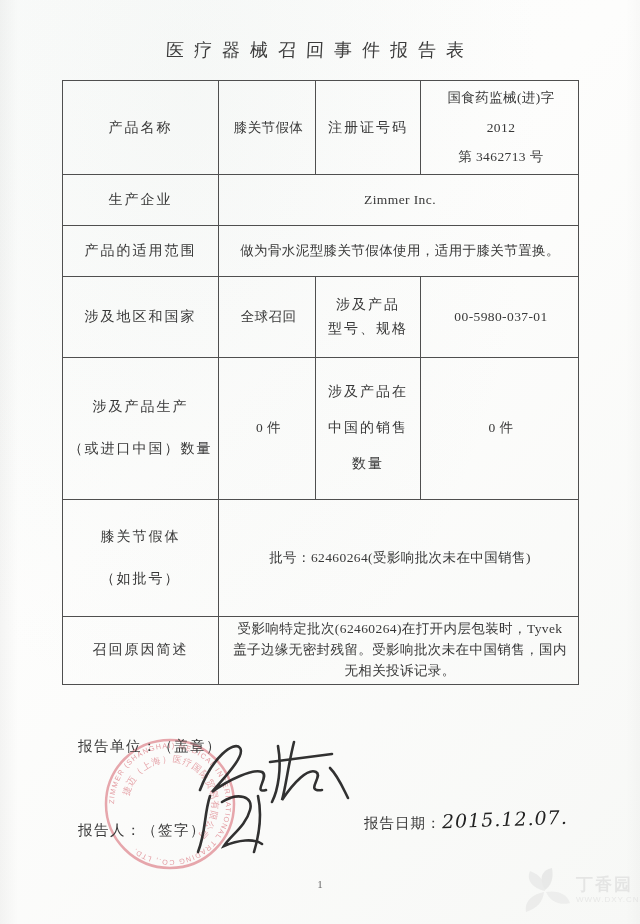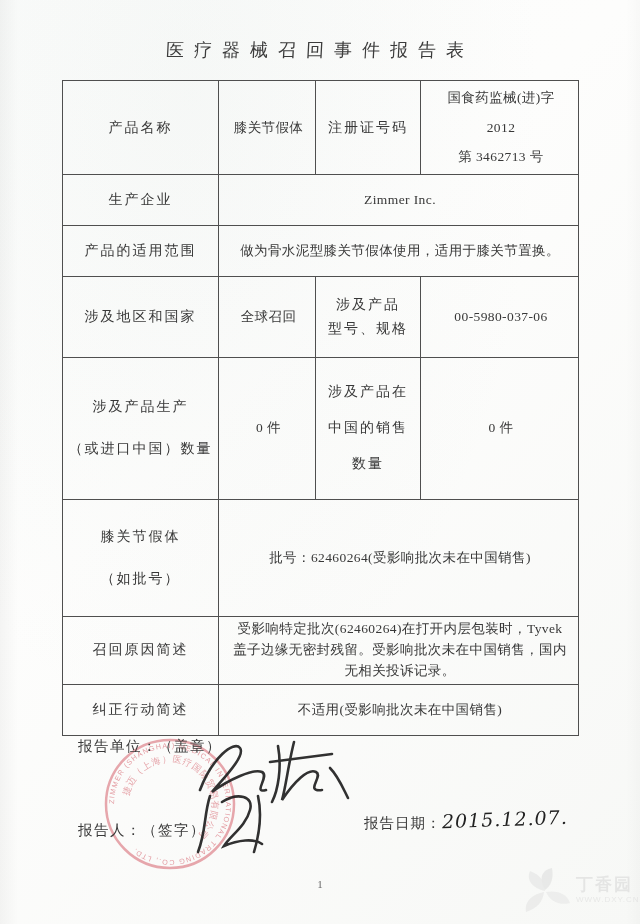"00-5980-037-06" td.val { text: 00-5980-037-06 -> 00-5980-037-01 }
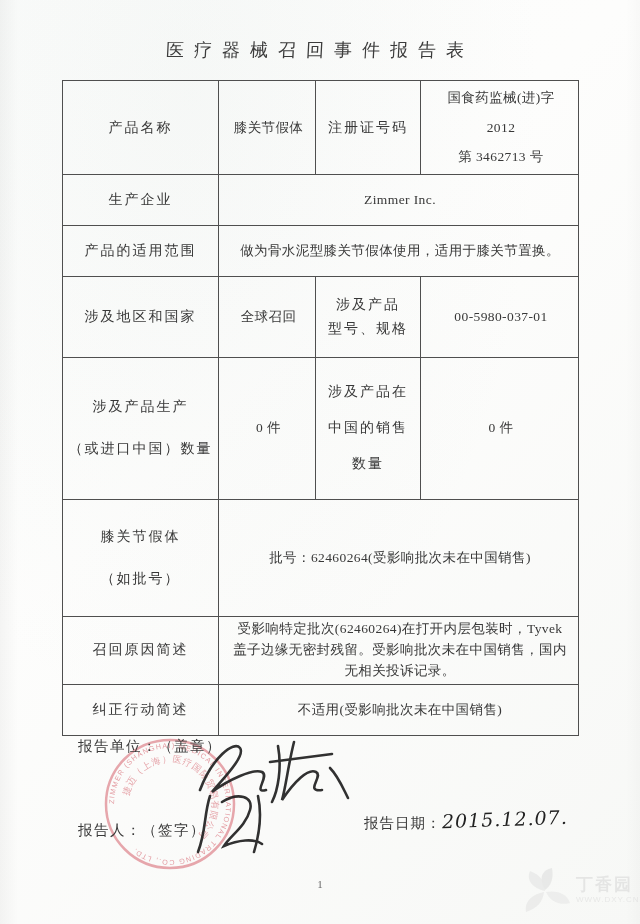"纠正行动简述" tr.r10 { html: <tr> <td>纠正行动简述</td> <td>不适用(受影响批次未在中国销售)</td> </tr> -> none }
